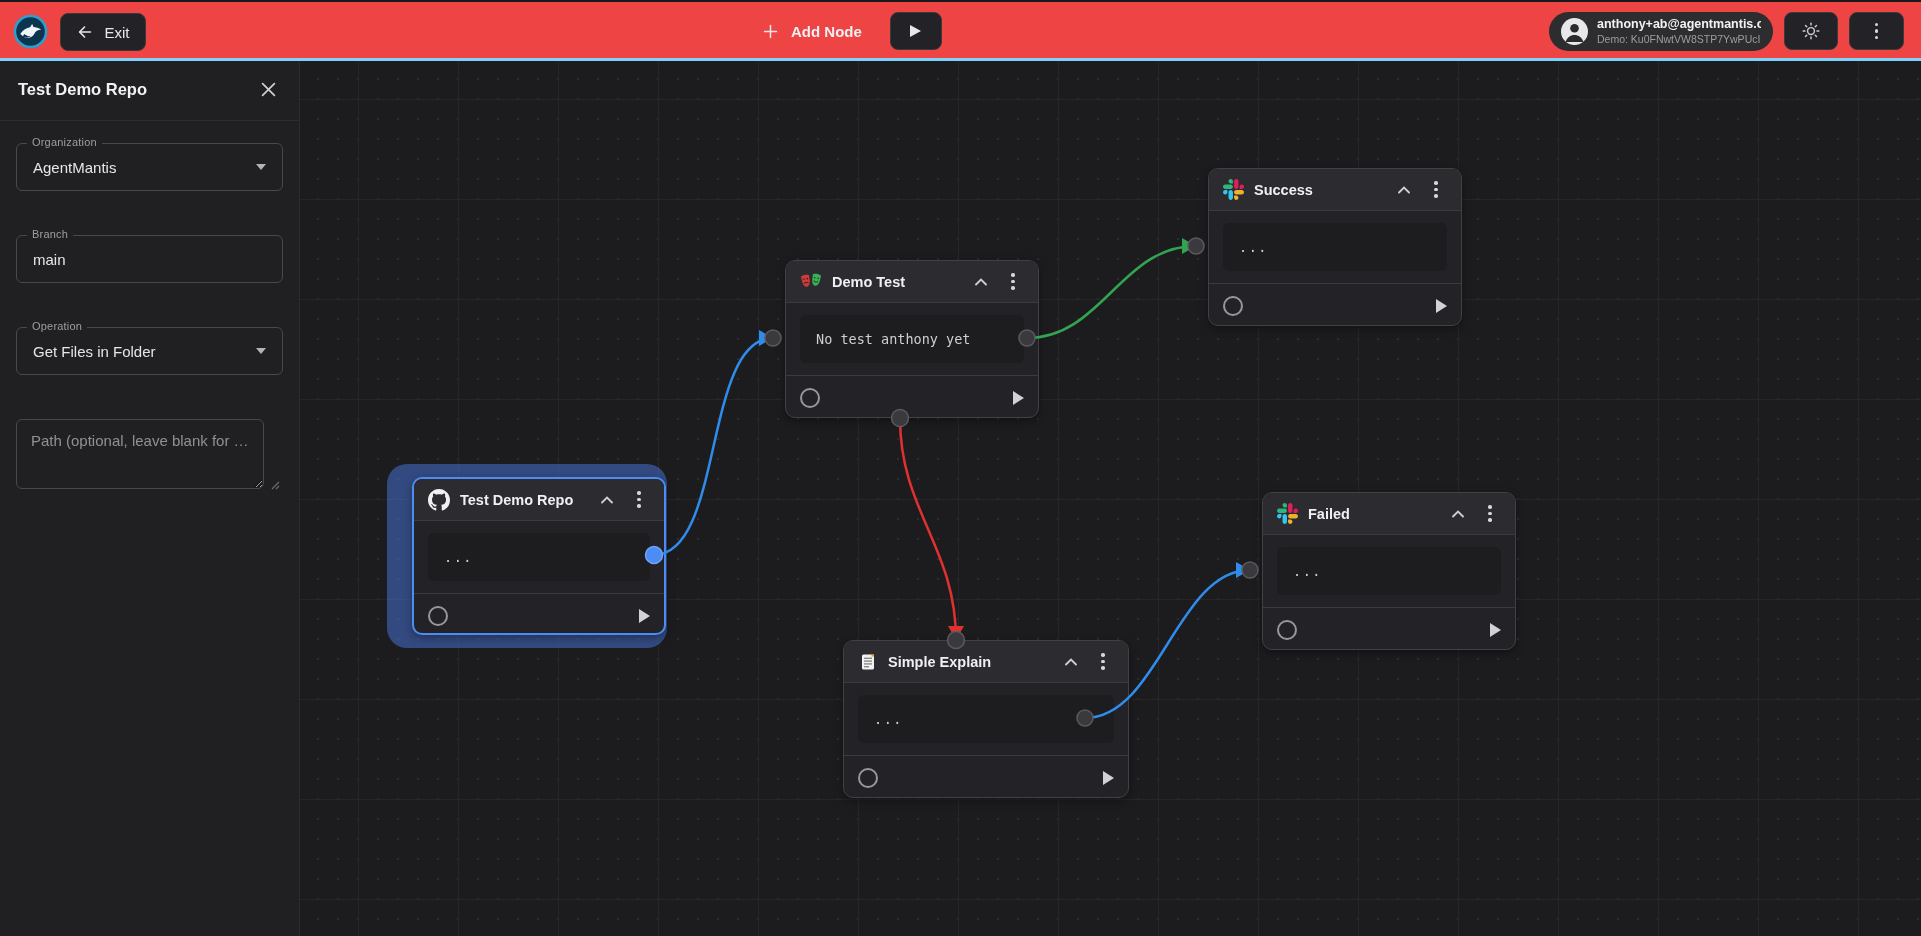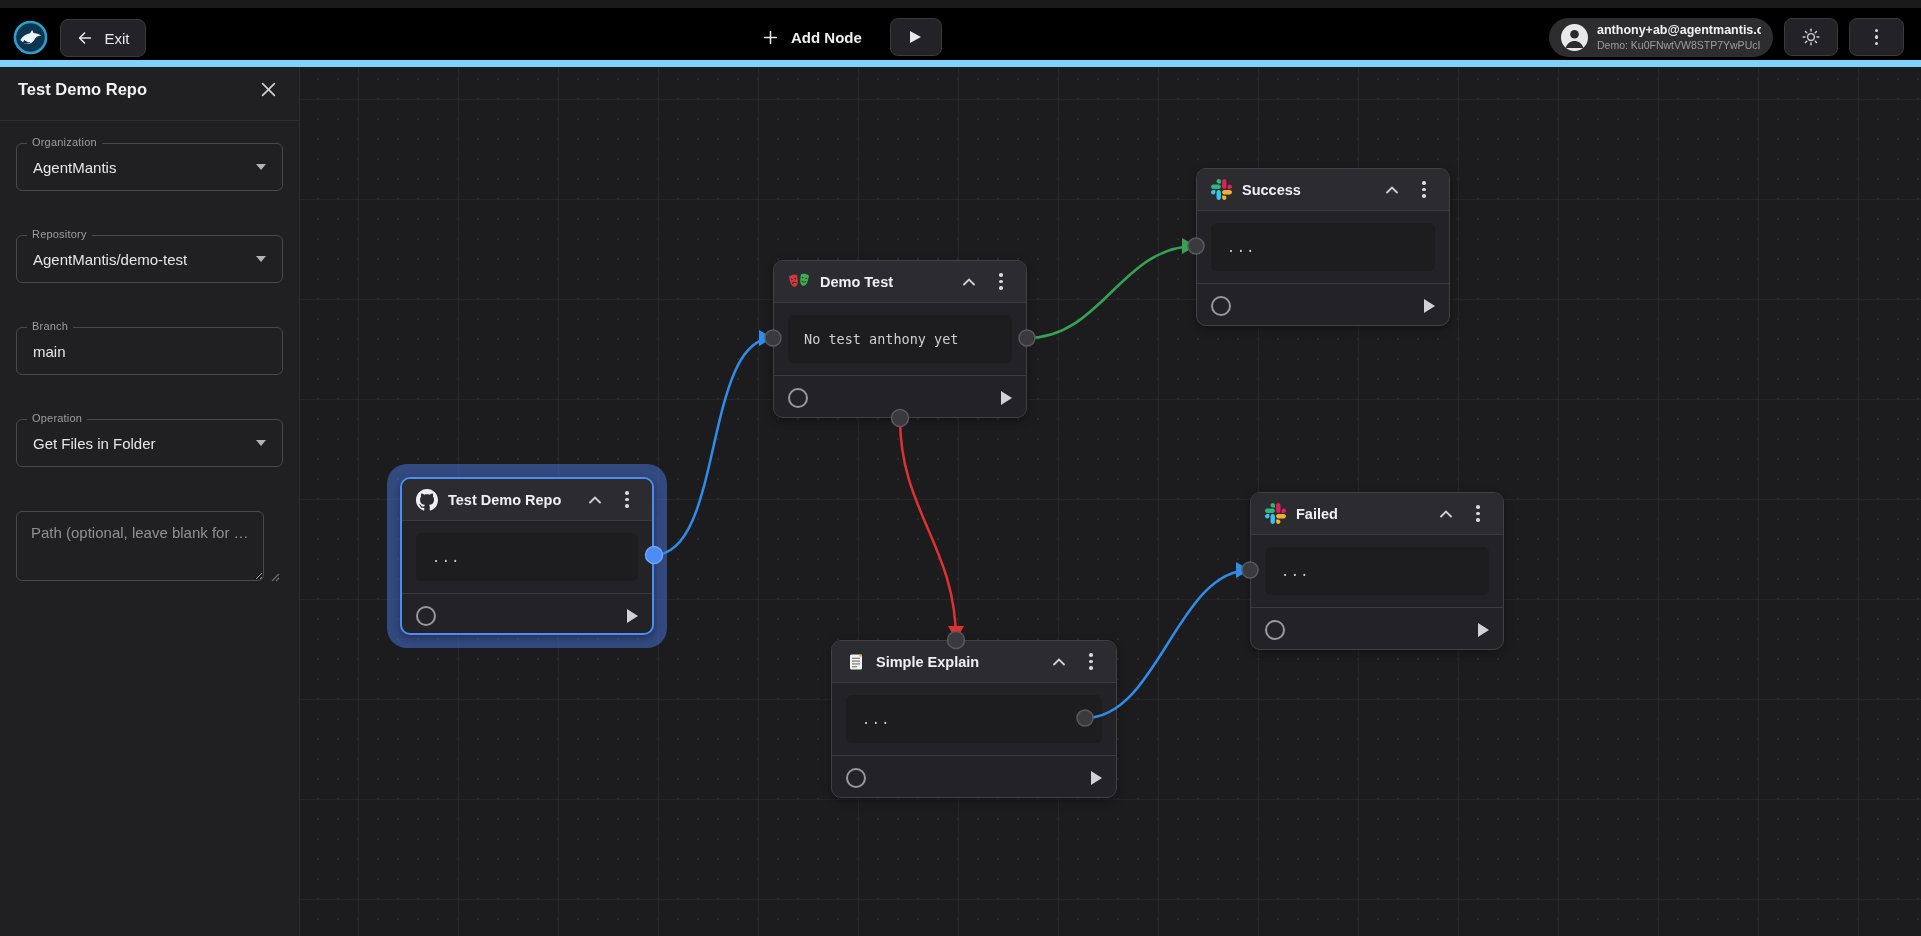"Exit" .topbar { background: #000000 -> #ef4444; border-bottom: 7px solid #7dd3fc -> 3px solid #7dd3fc; top: 8px -> 2px }
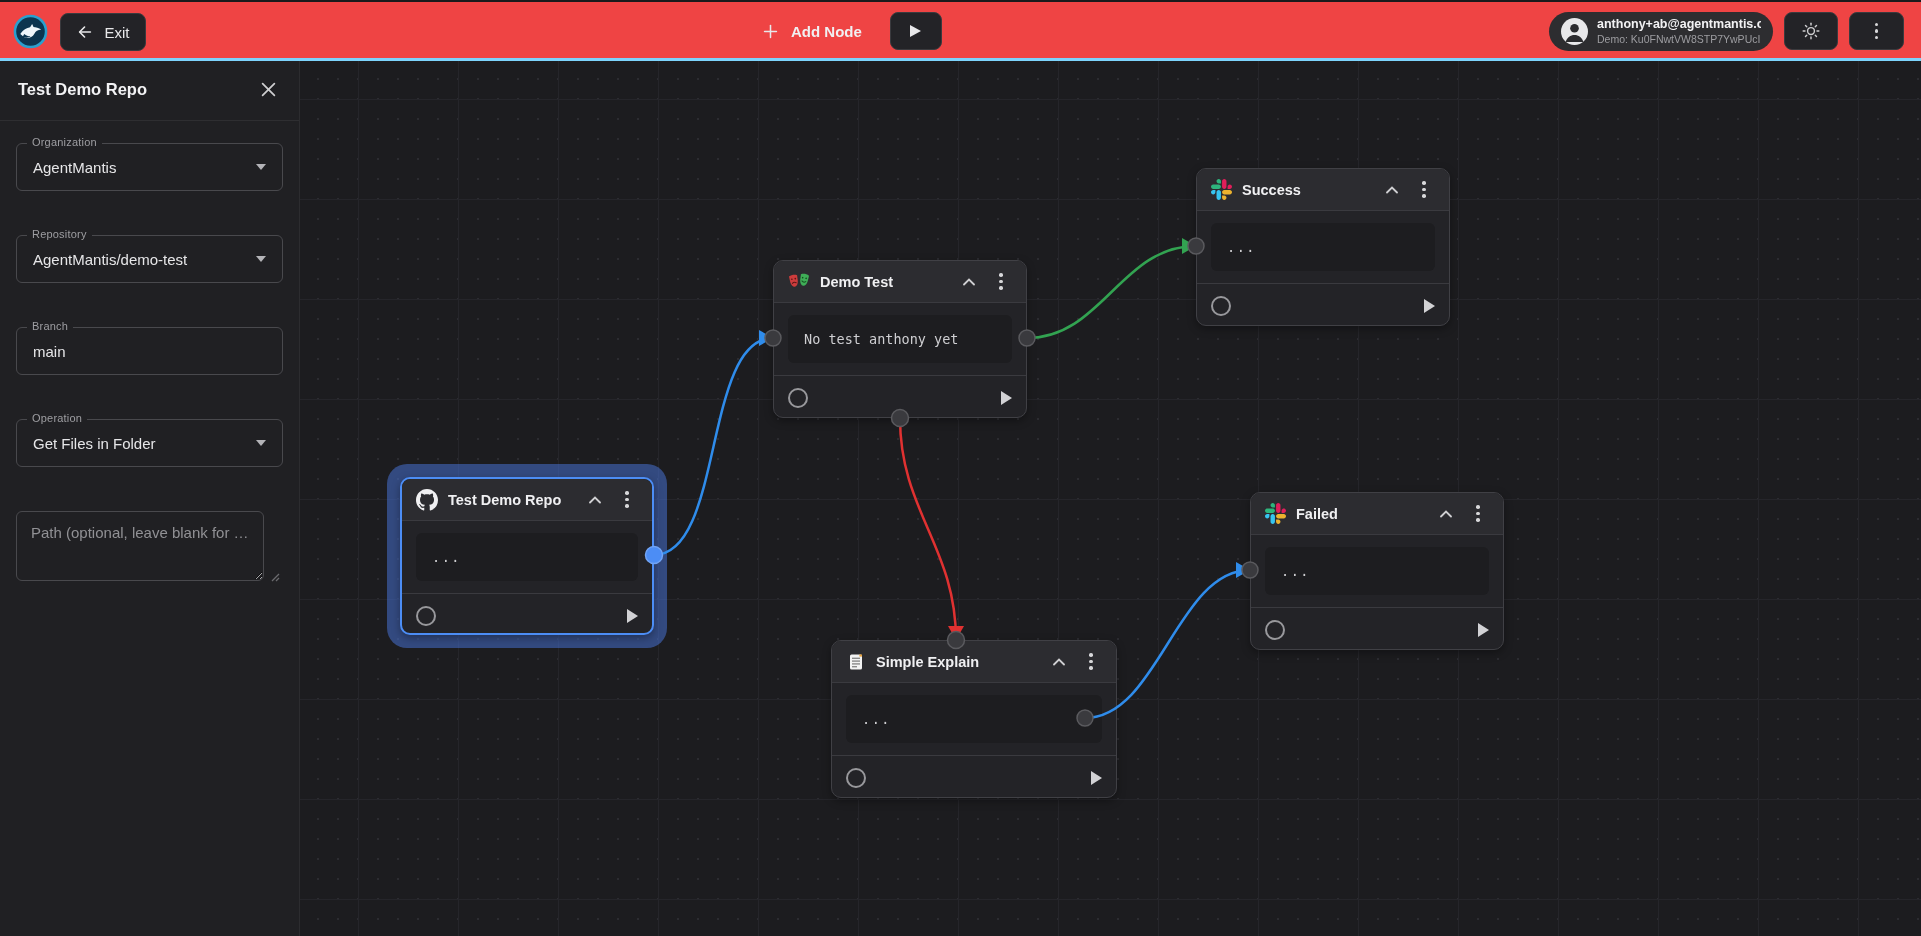"Success" .node { margin-left: none -> 12px }
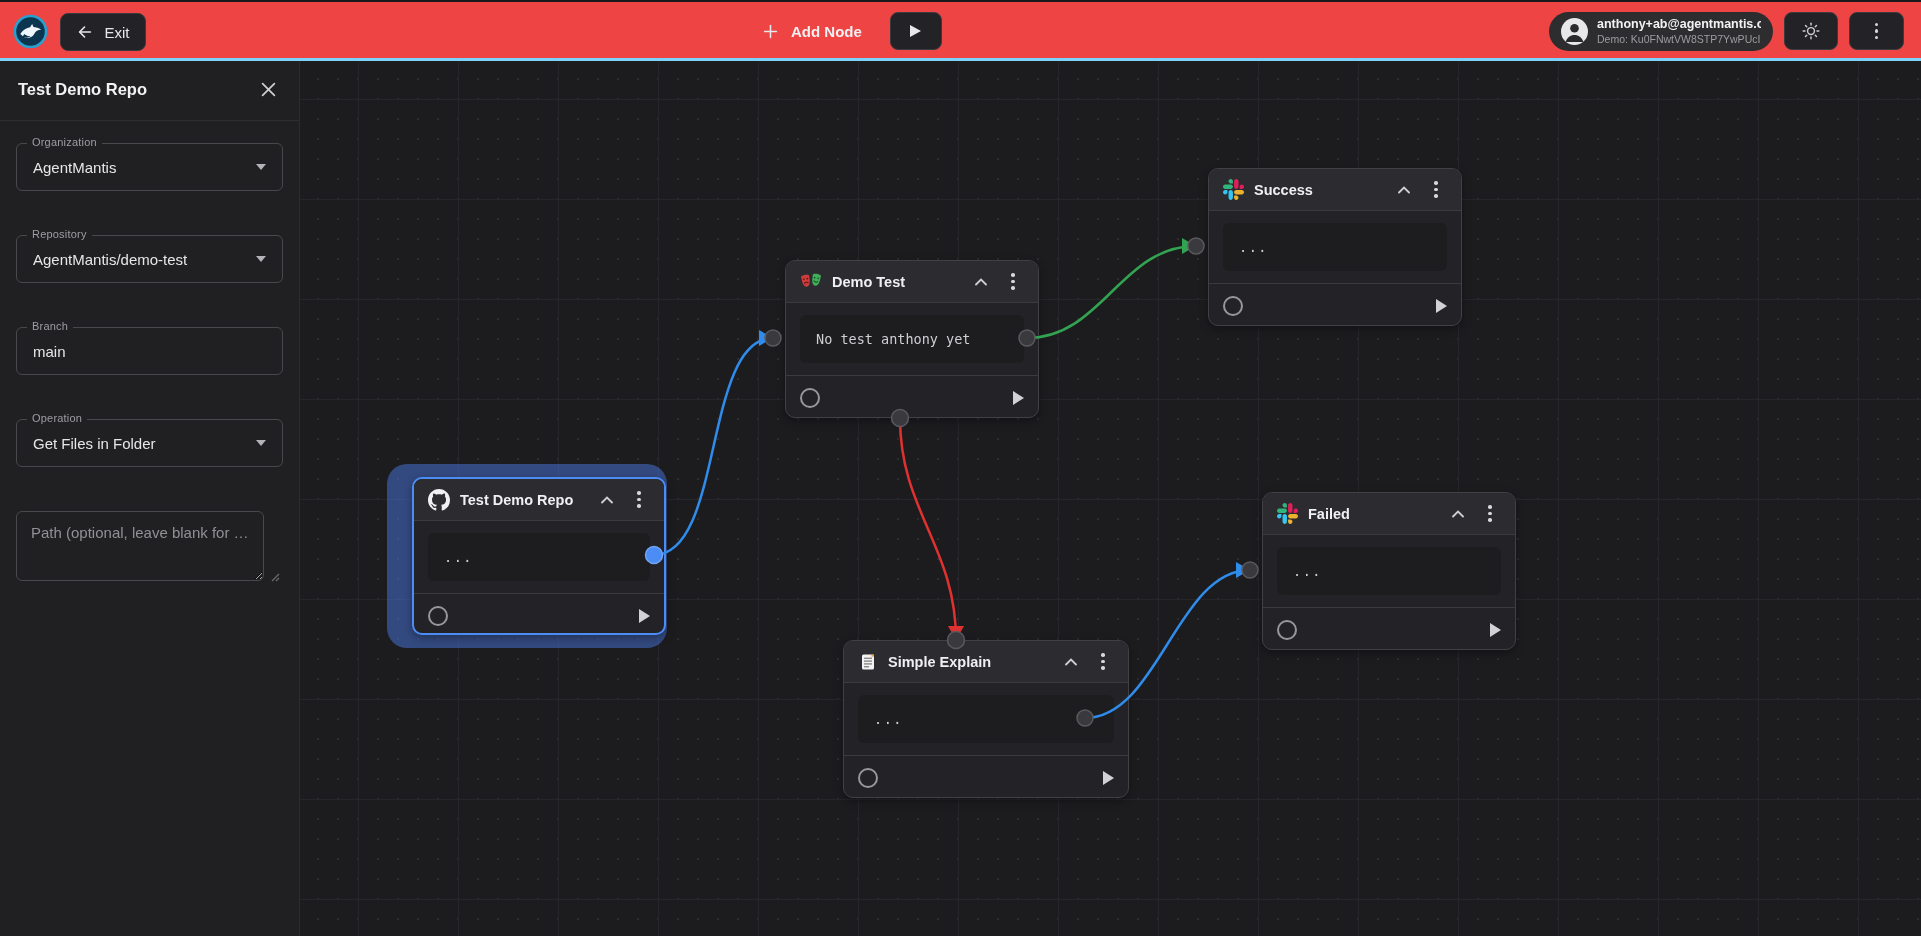"Repository" div.field { html: <div> <span>Repository</span> <span>AgentMantis/demo-test</span> <span></span> </div> -> none }
